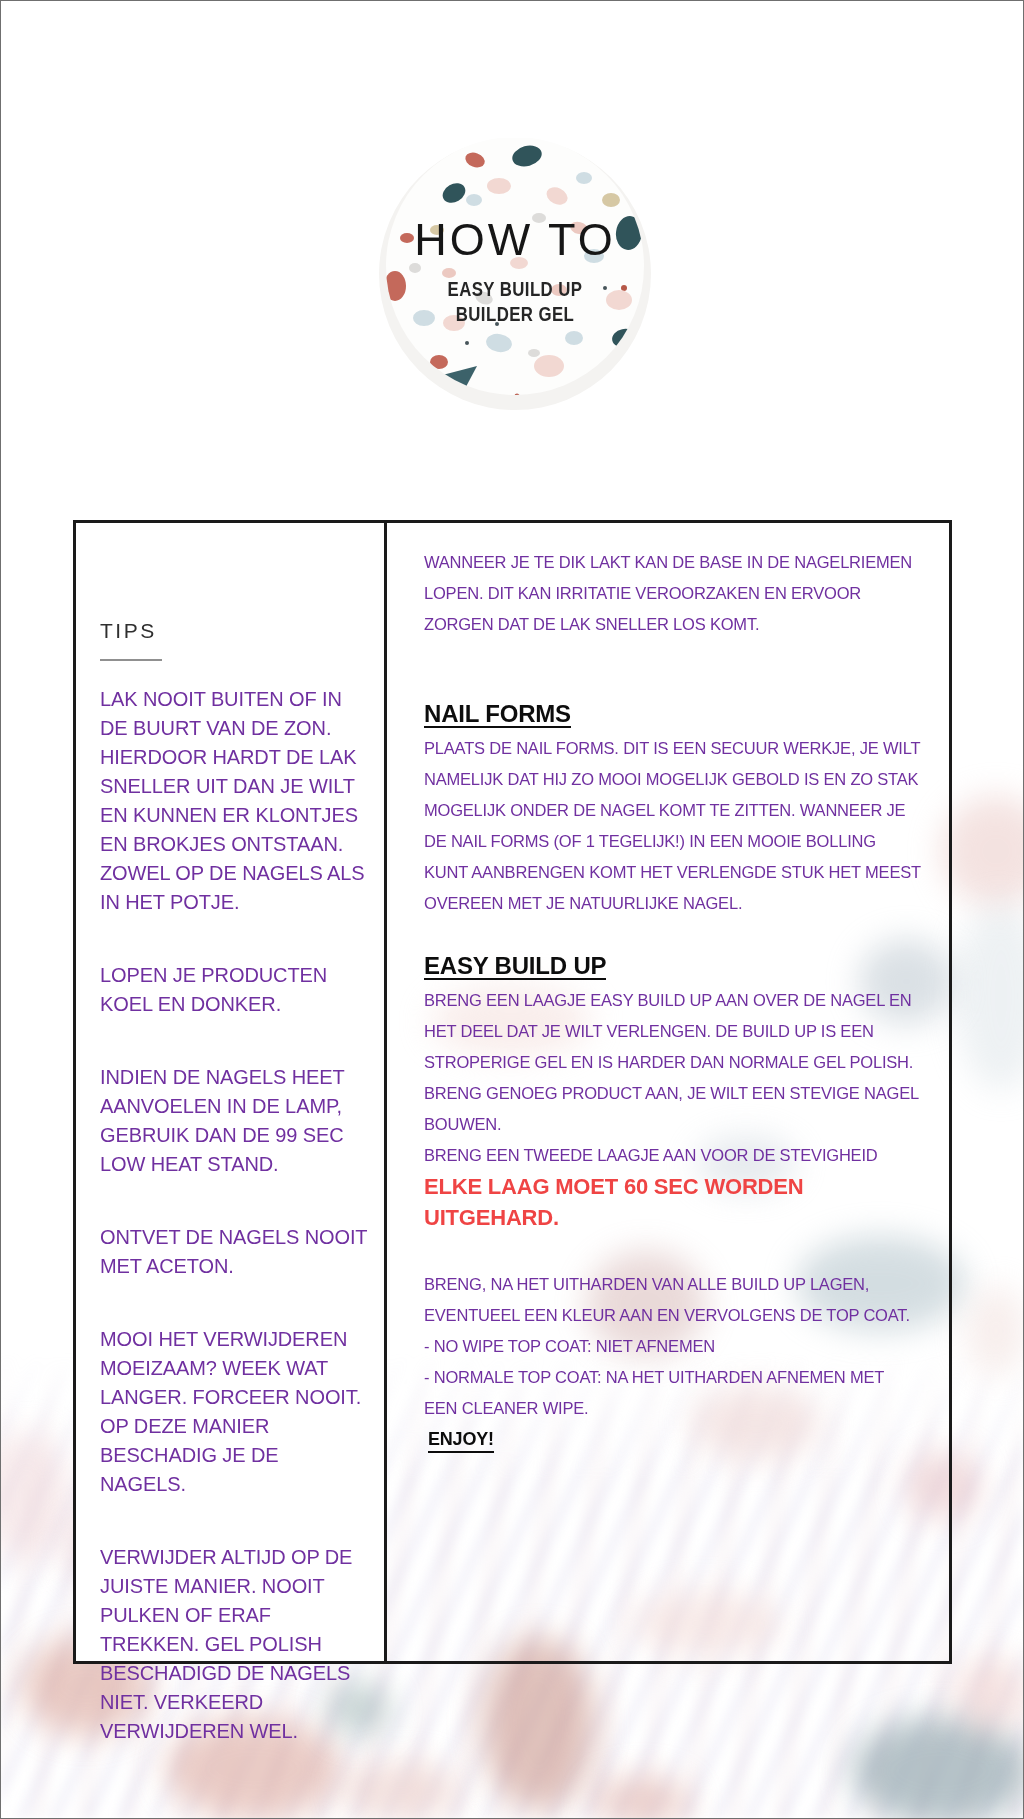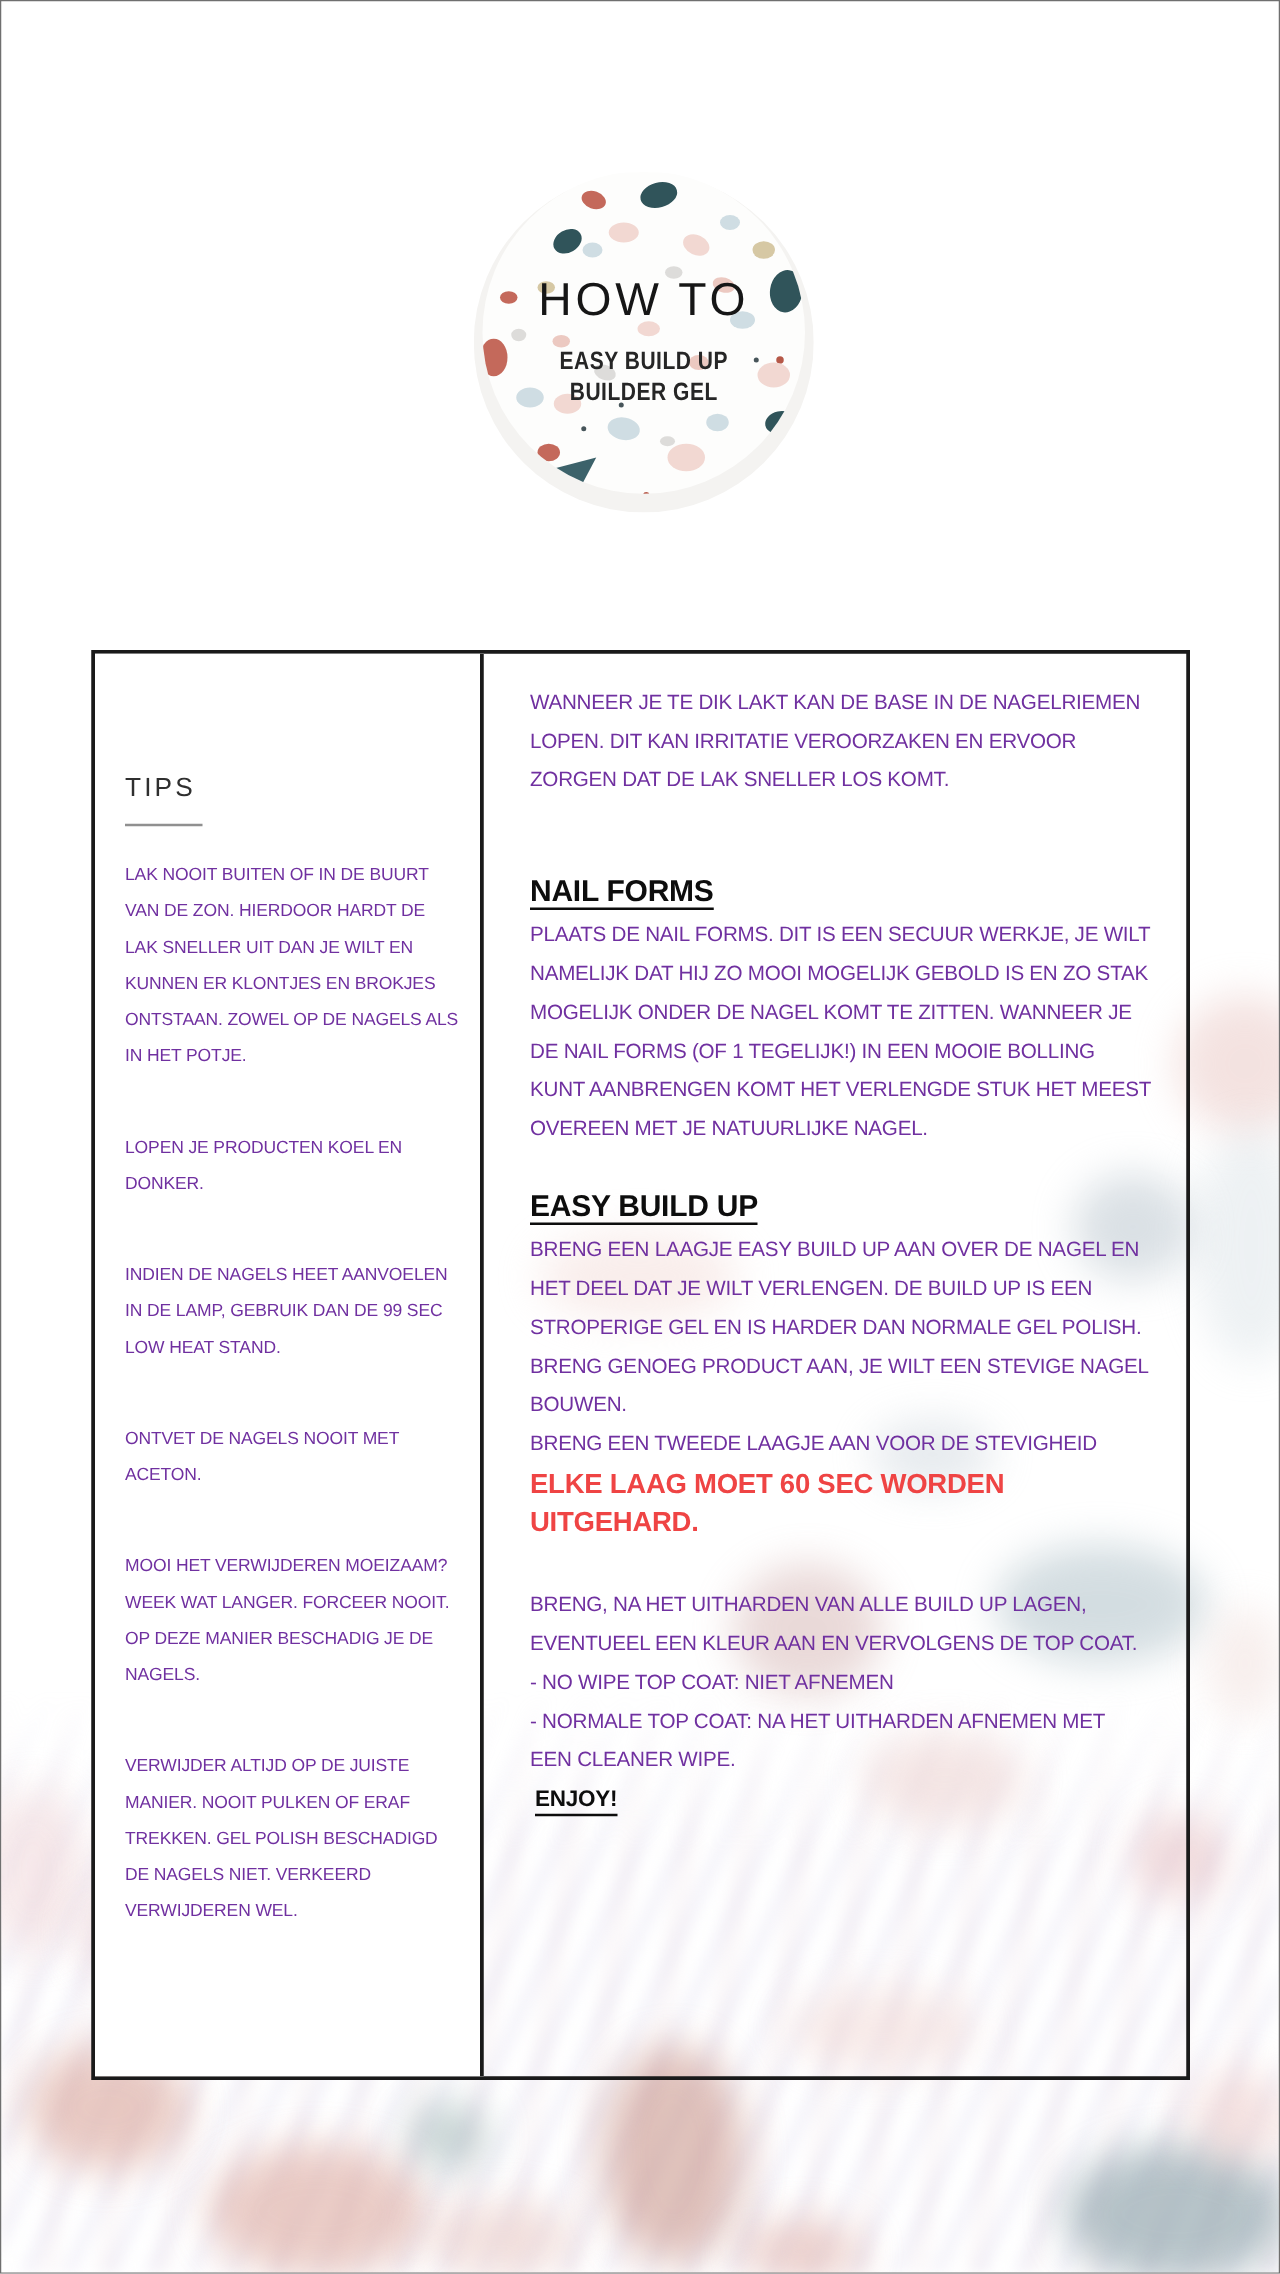"HOW TO" .logo-title { font-size: 37px -> 45px }
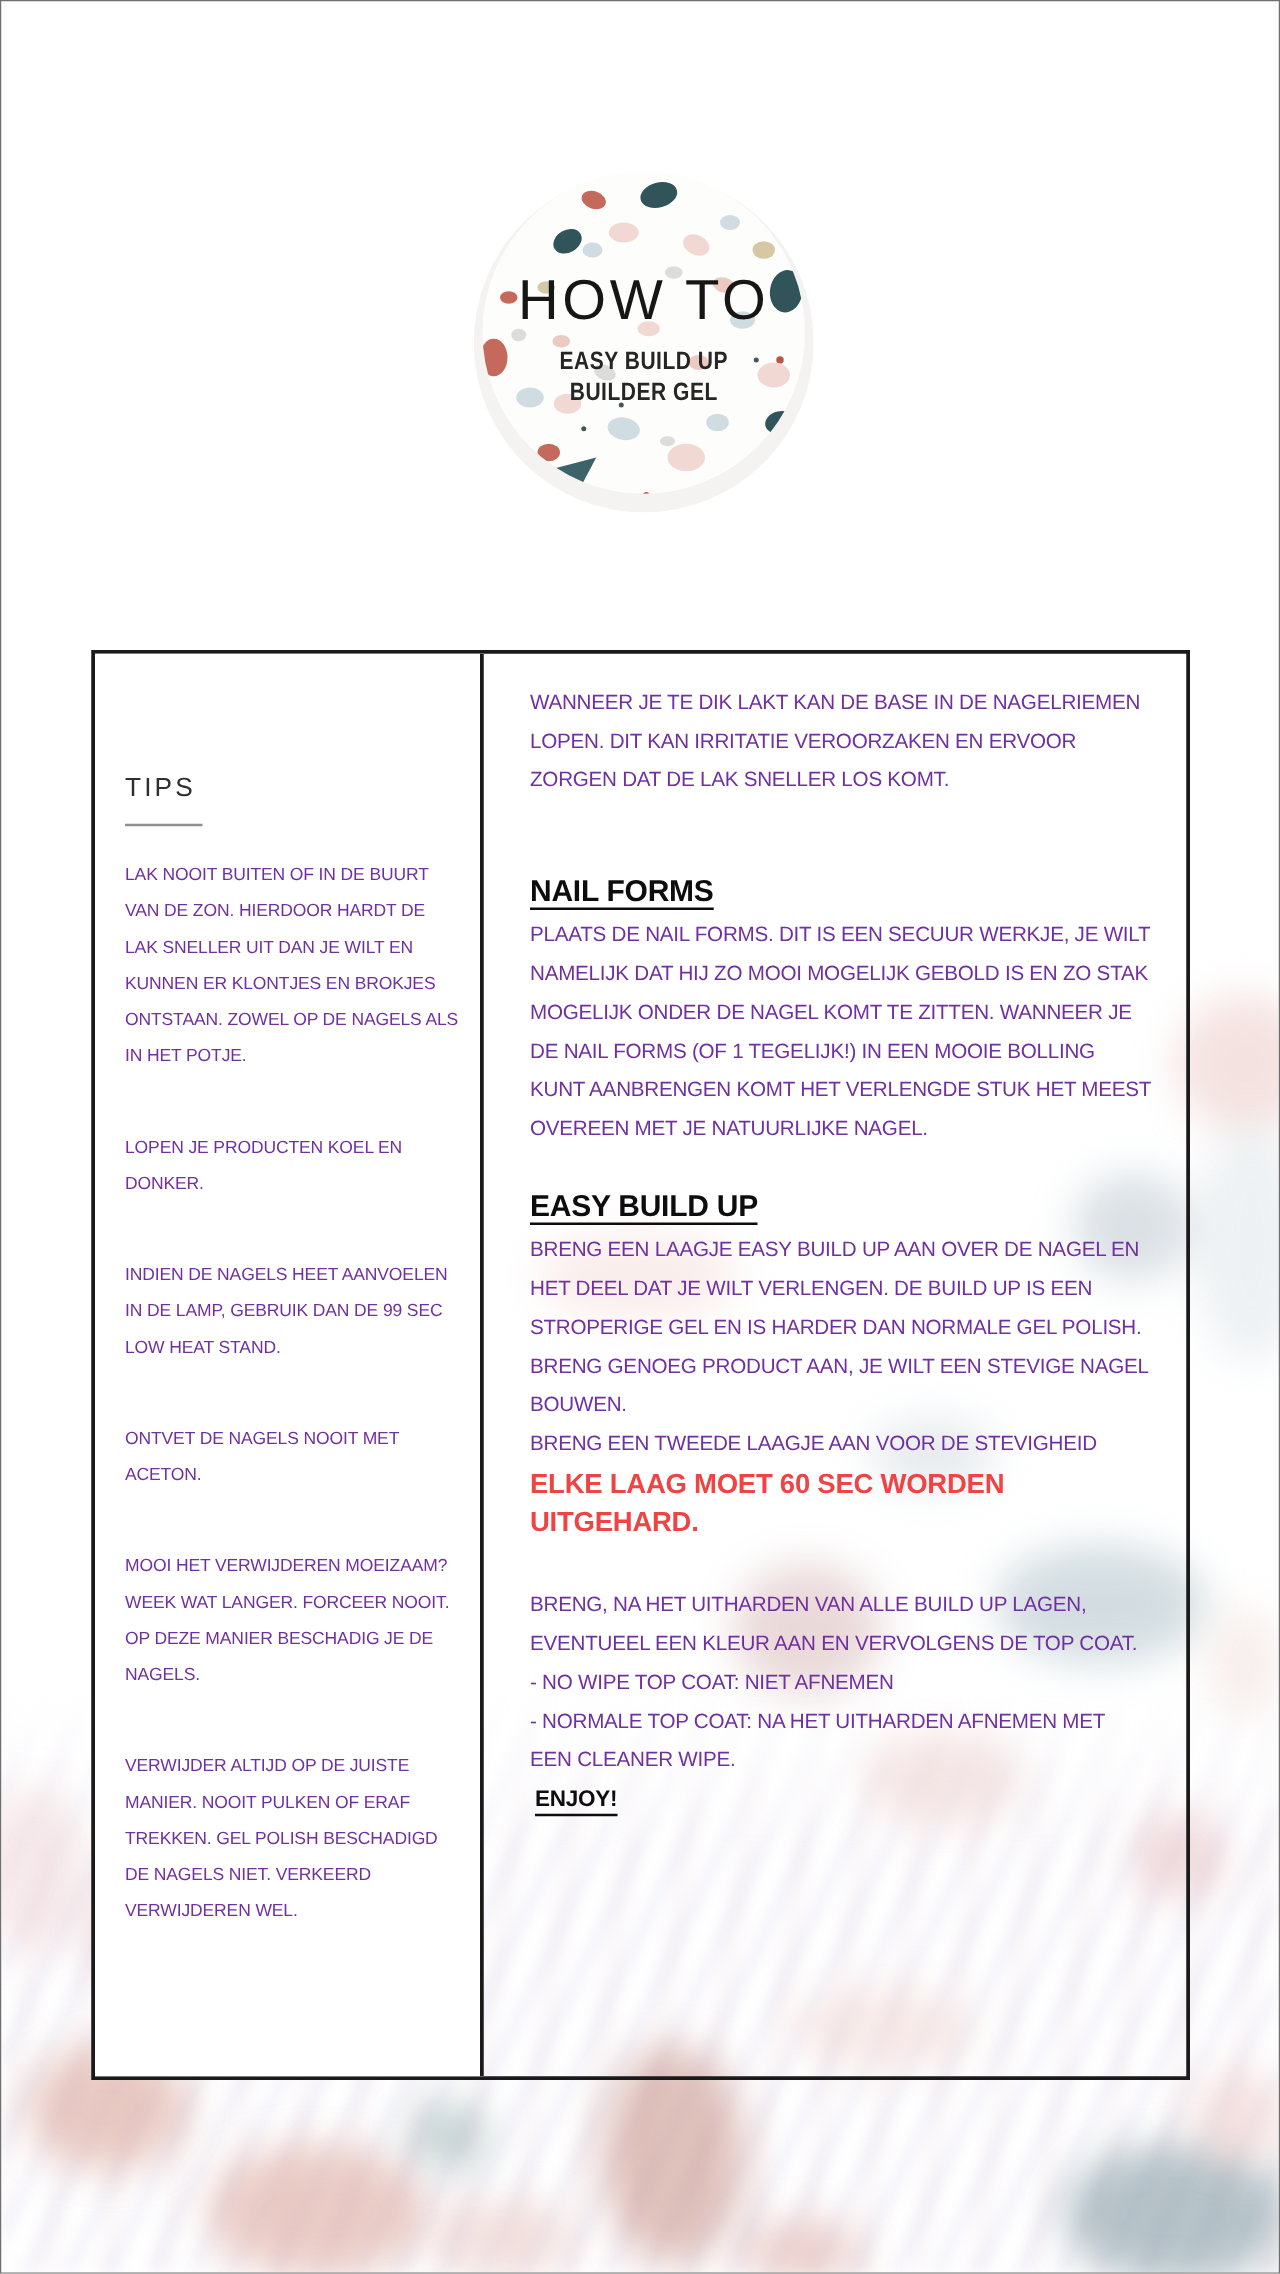"LAK NOOIT BUITEN OF IN" .tip-para { font-size: 14px -> 20px }
